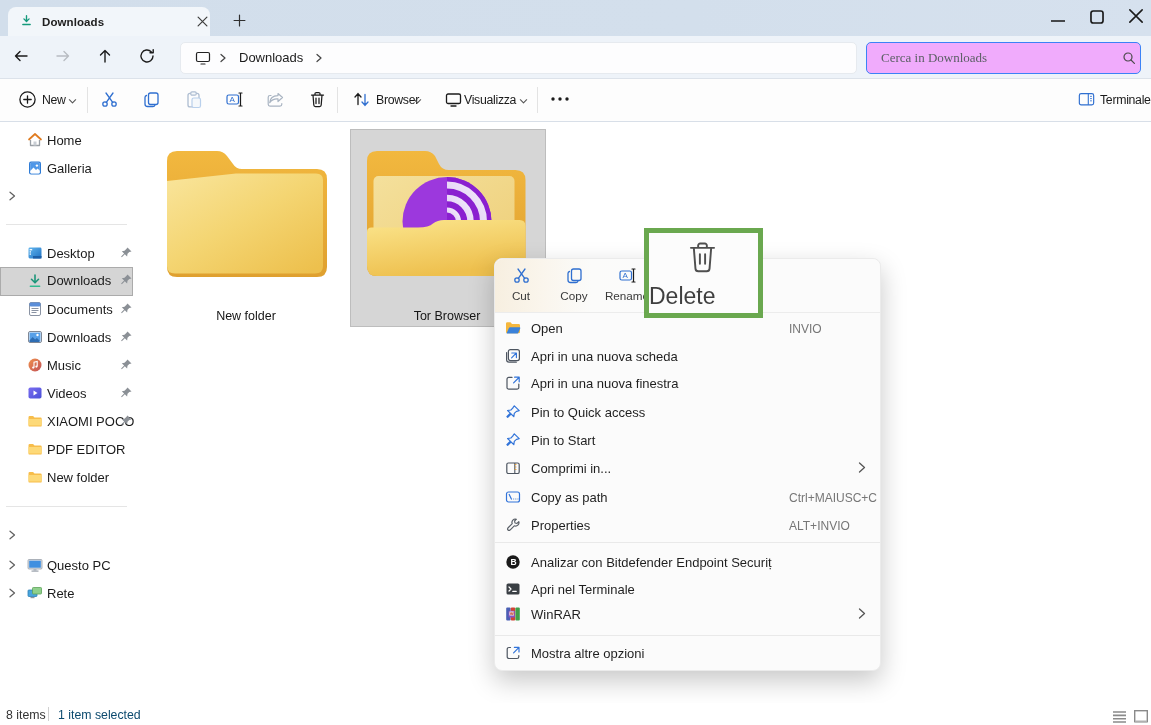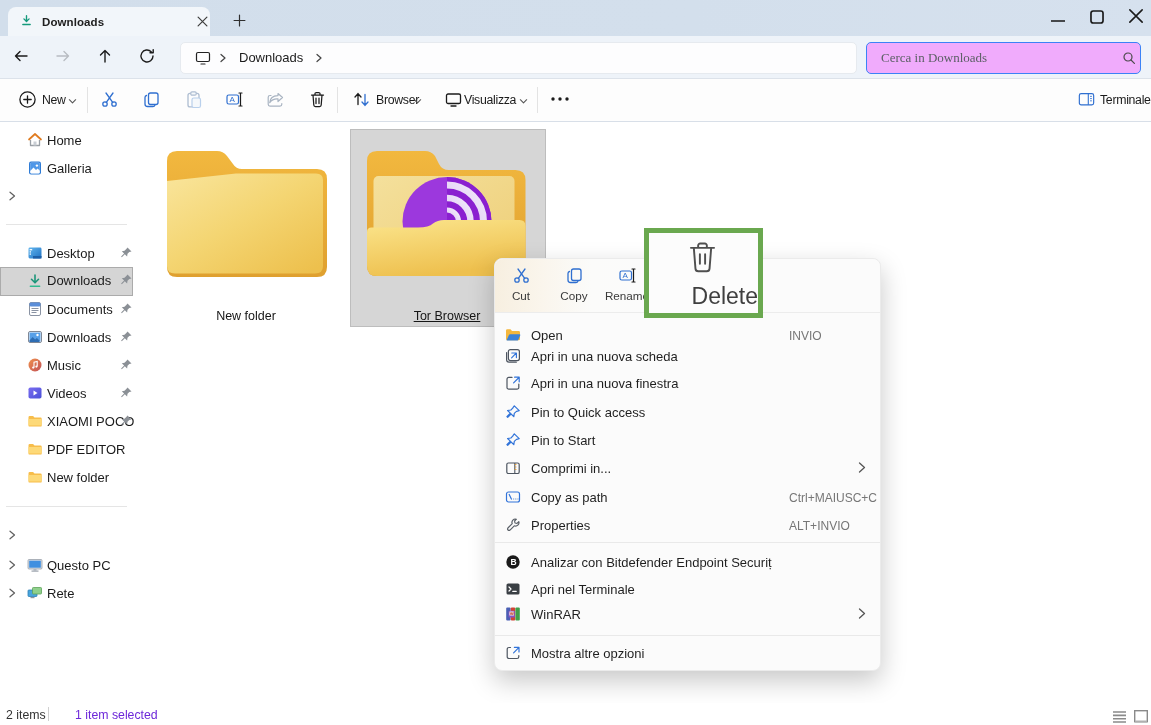"Delete" #deletebox .dl { text-align: right -> left }
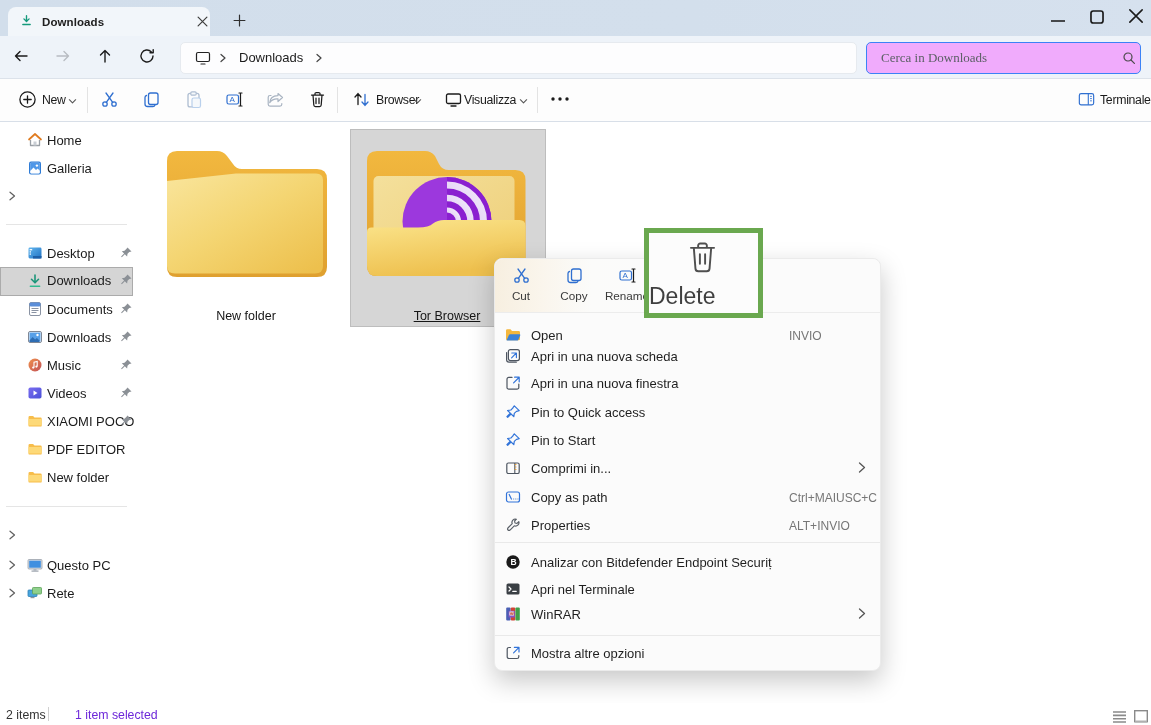"Tor Browser" div.tilelabel { text-decoration: underline -> none }
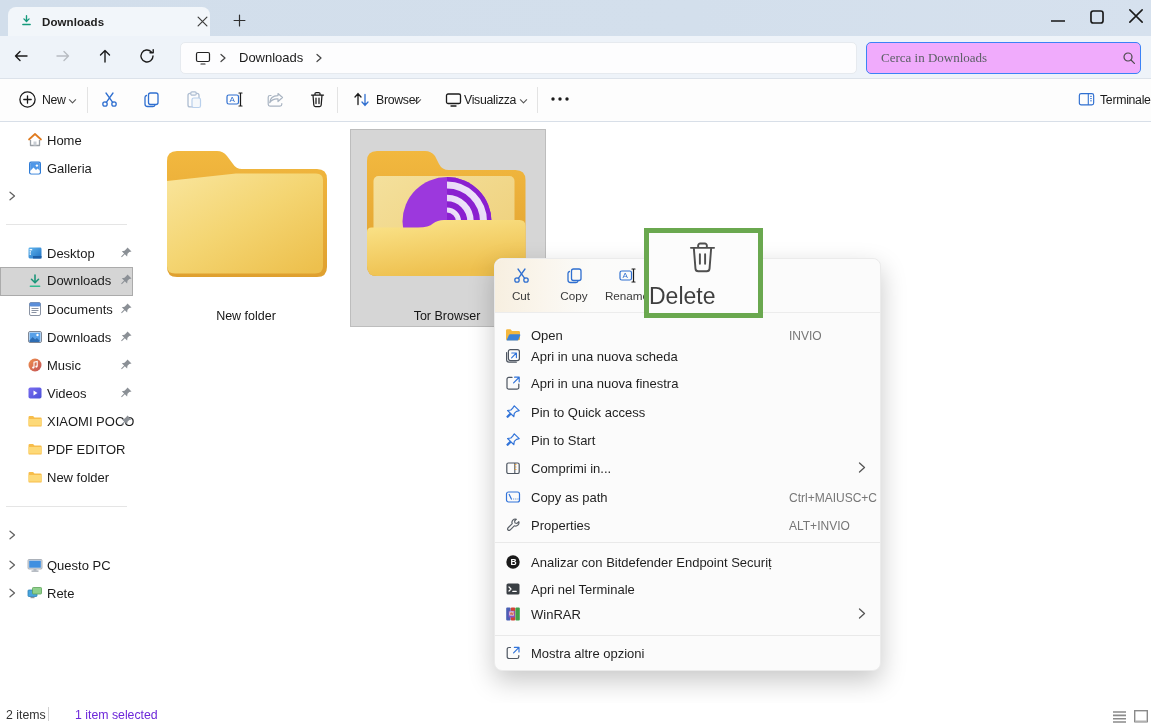"Open" div.mi { top: 62px -> 55px }
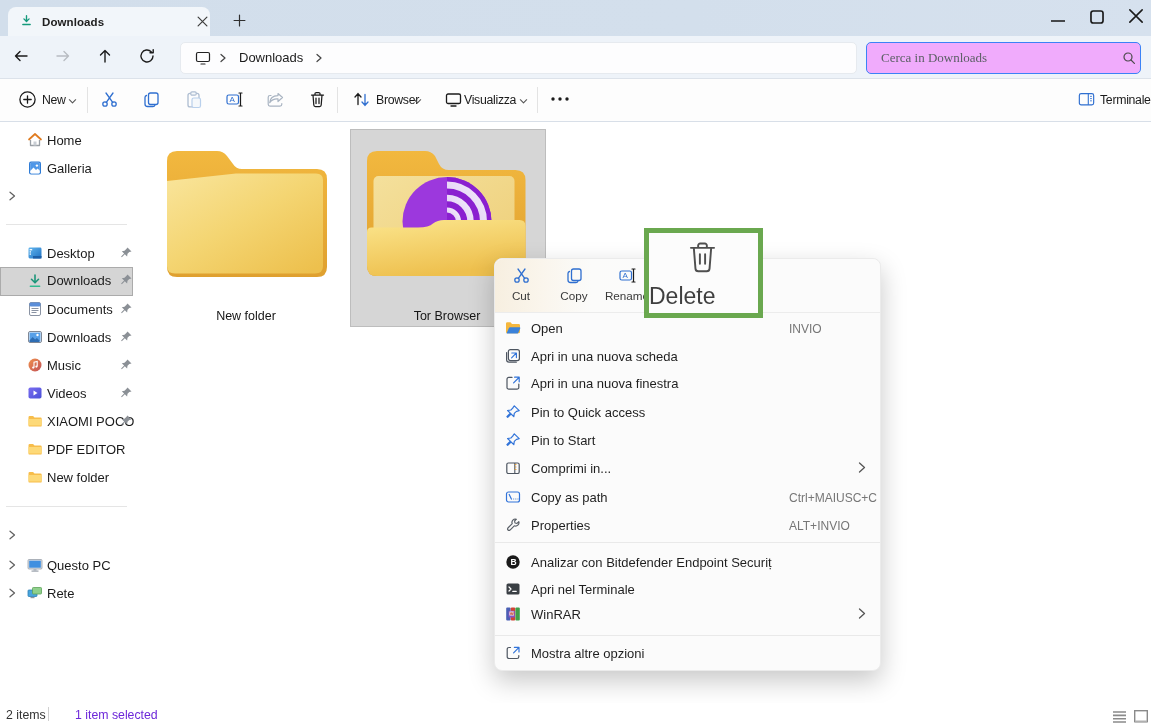"2 items" div.abs { text: 2 -> 8 }
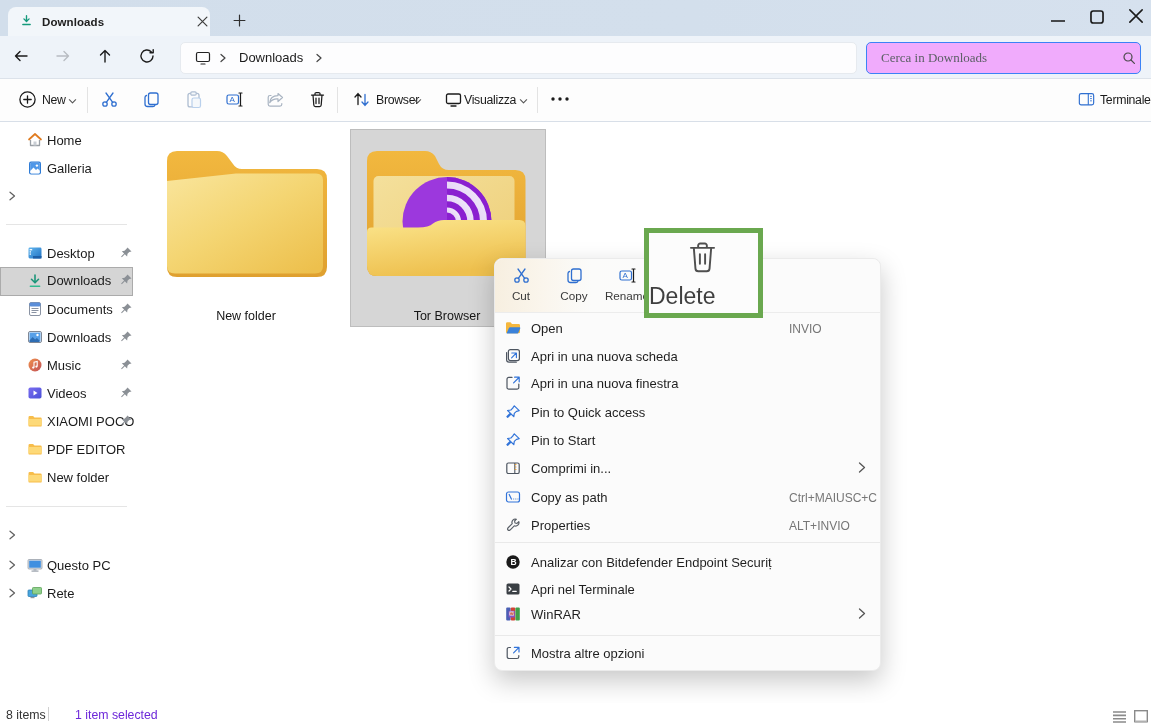"1 item selected" div.abs { color: #6d28d9 -> #0c4a6e; margin-left: 17px -> none }
